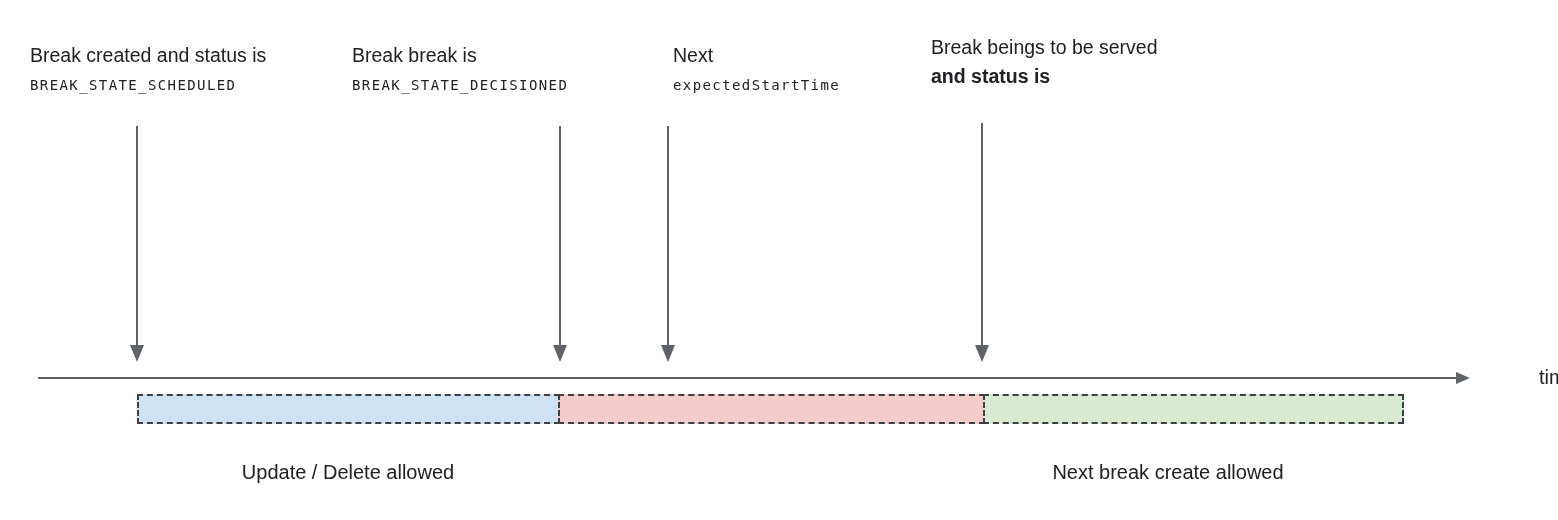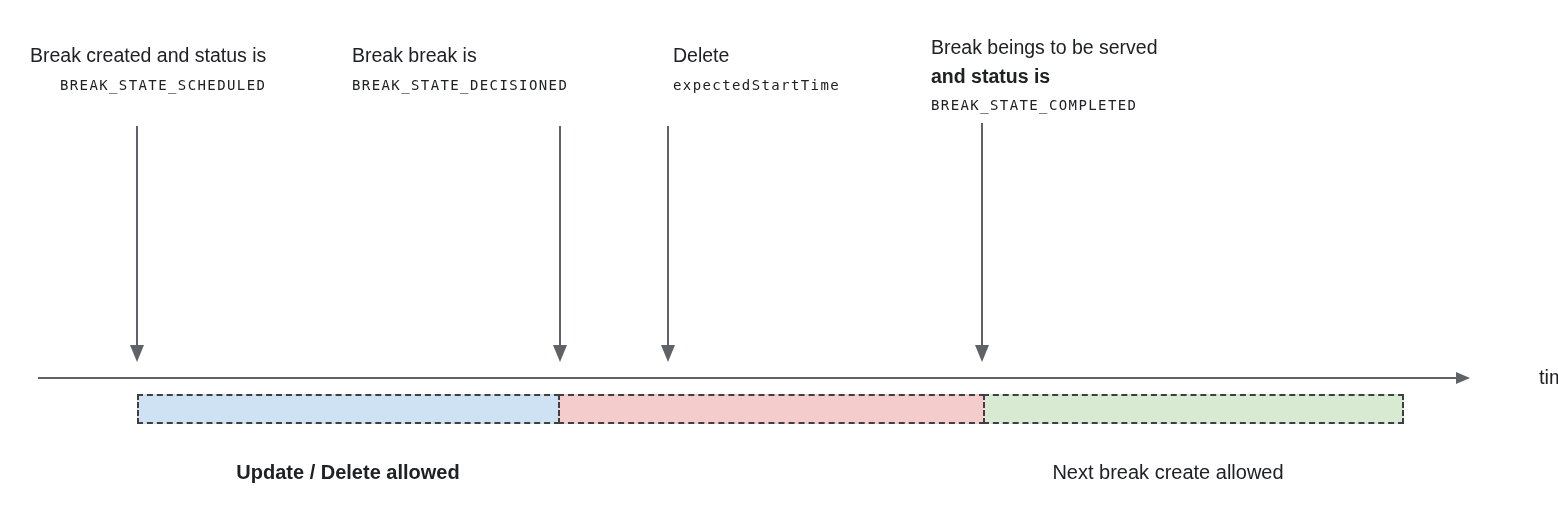"Break created and status is" div.annotation { text-align: right -> none }
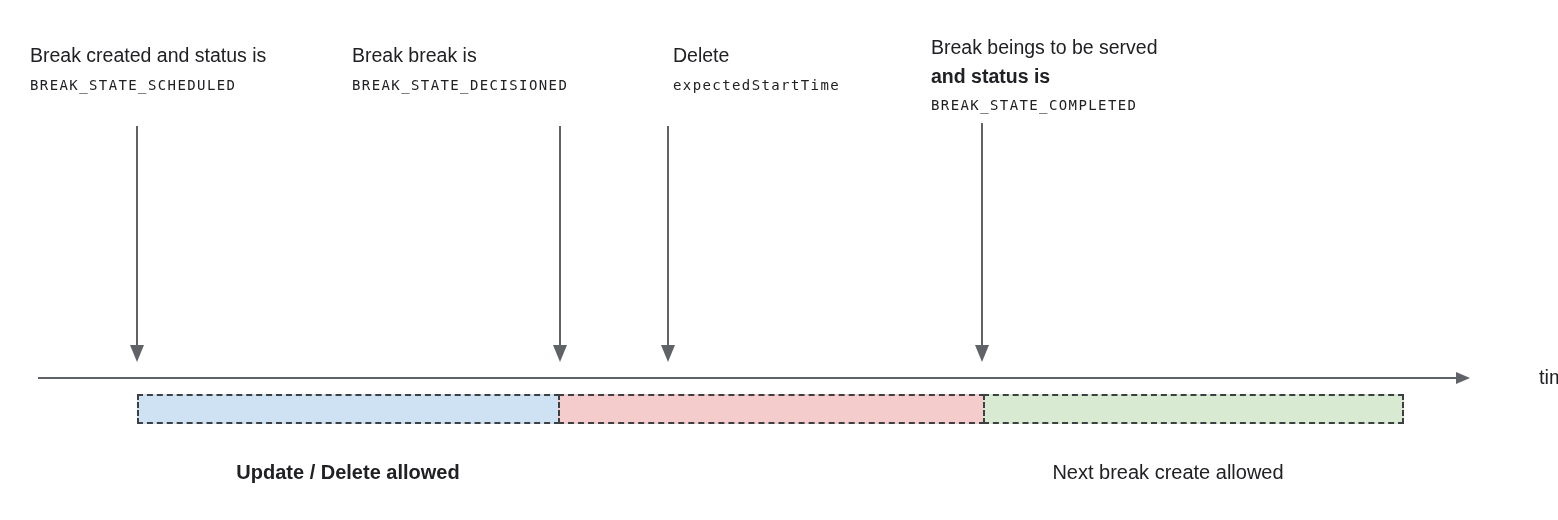"Delete" div.ann-line { text: Delete -> Next }
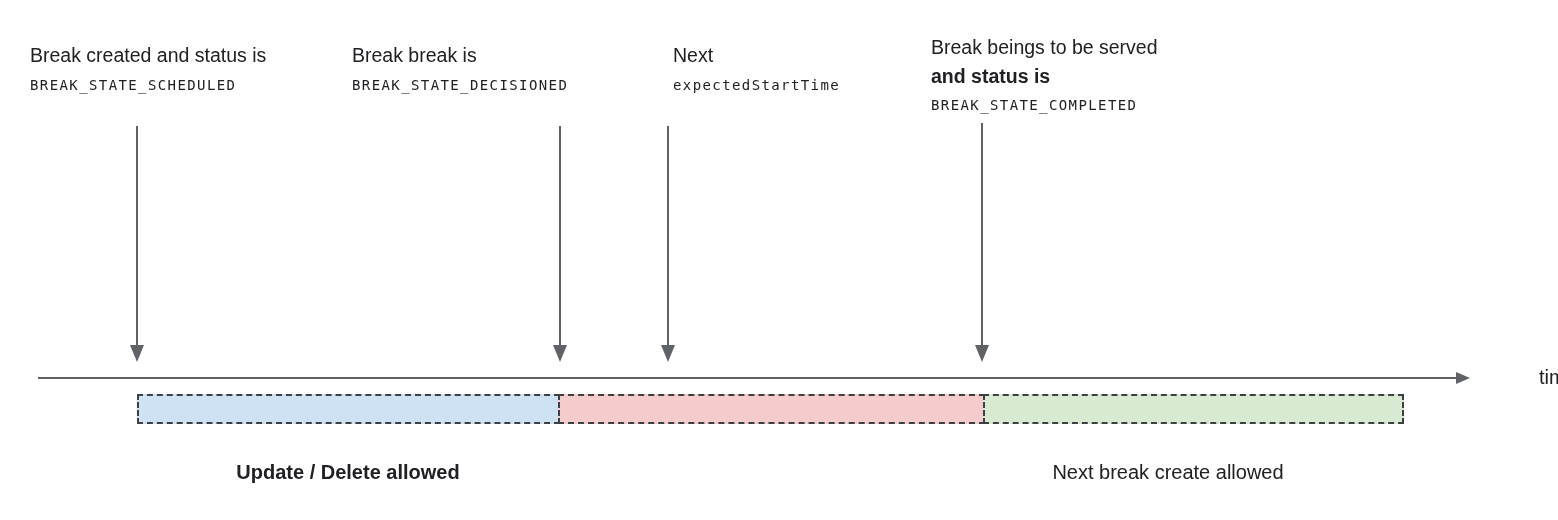"BREAK_STATE_COMPLETED" div.ann-line { html: <div>BREAK_STATE_COMPLETED</div> -> none }
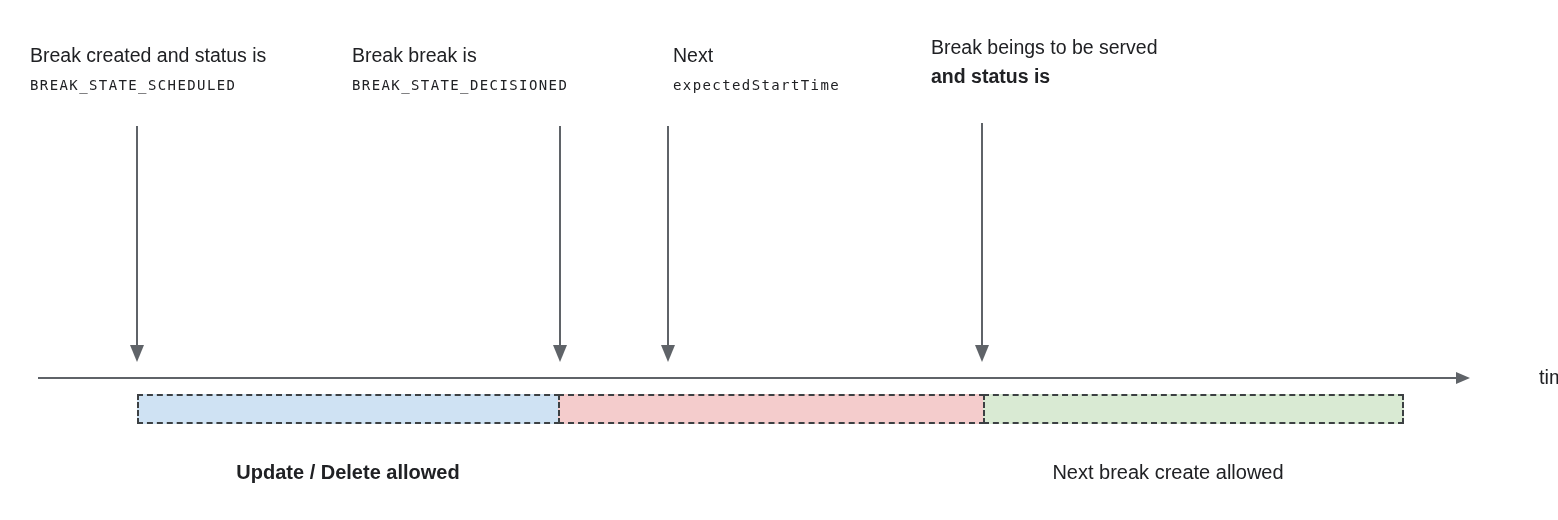"Update / Delete allowed" div.caption { font-weight: bold -> none }
